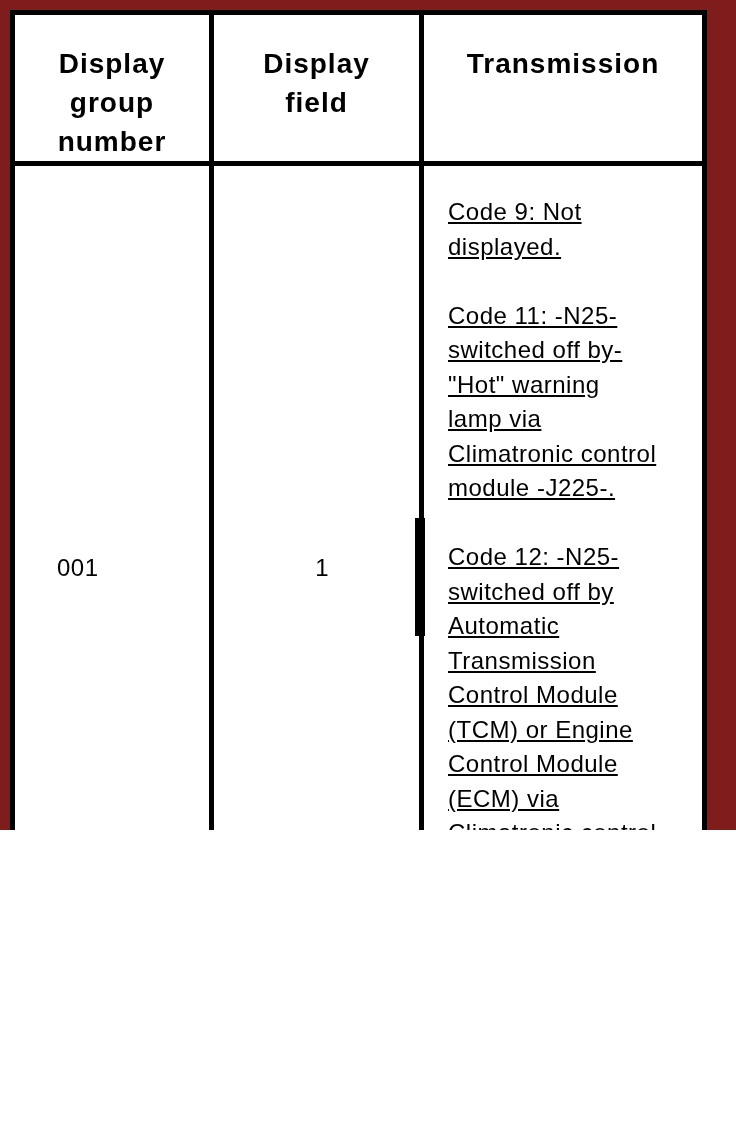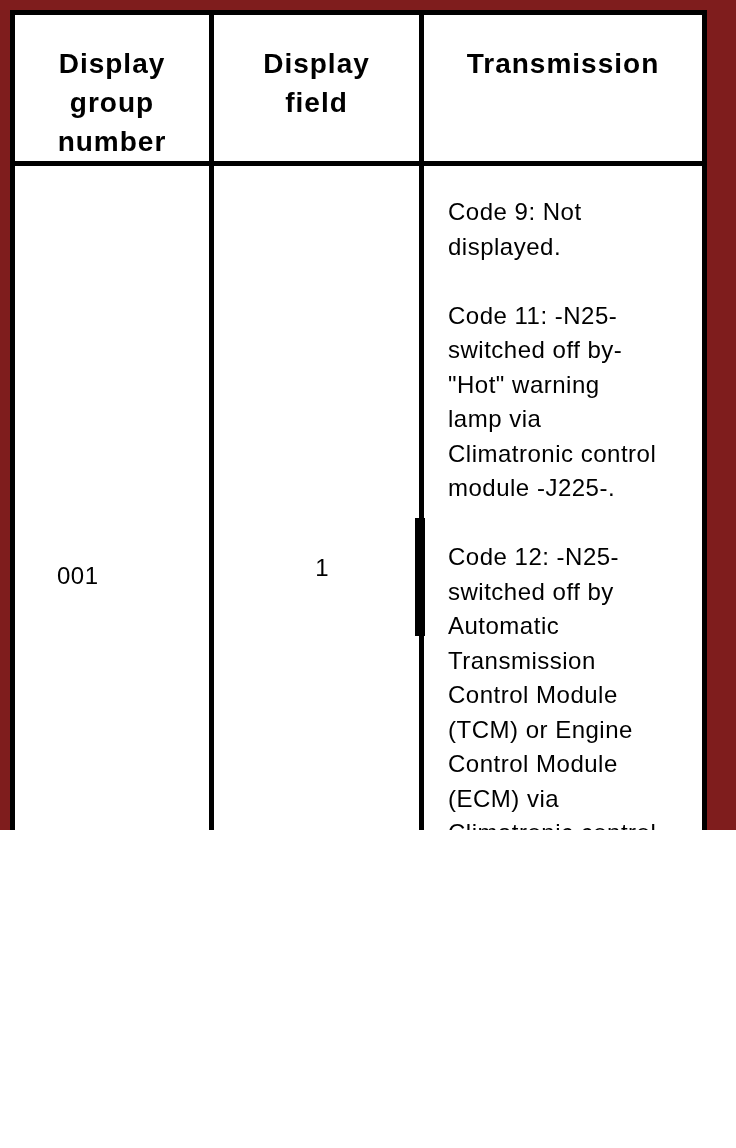"Code 9: Not" .designation-cell p { text-decoration: none -> underline }
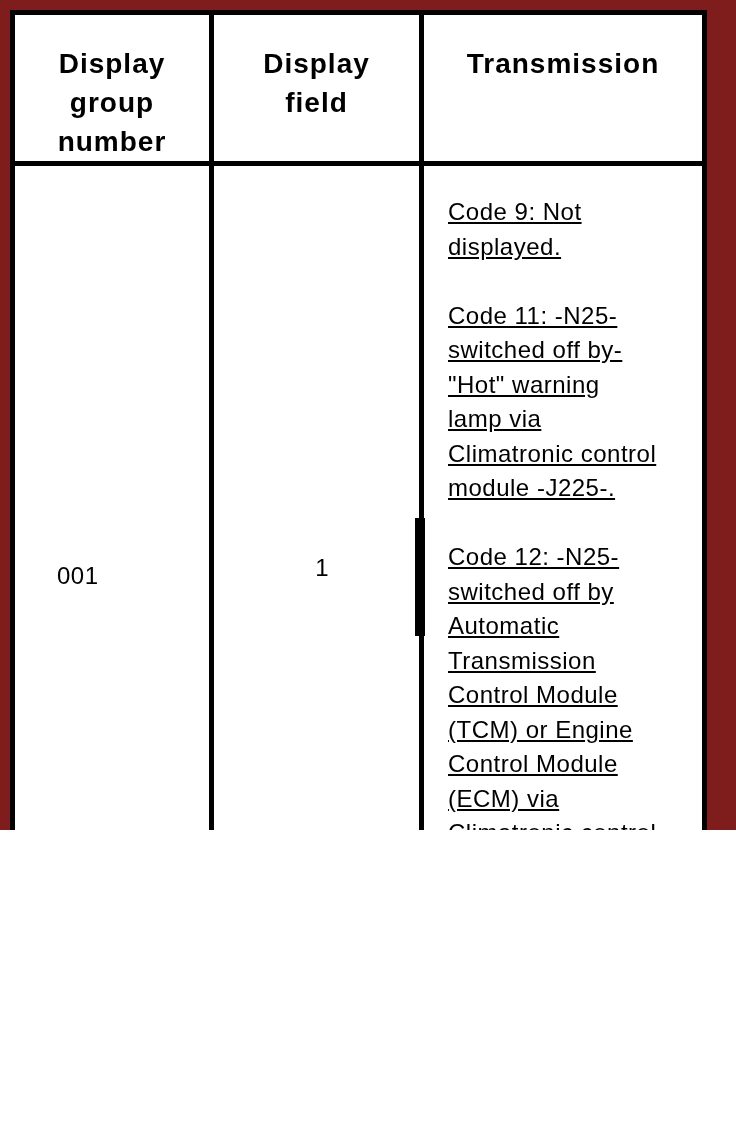"001" .group-number-value { margin-top: 8px -> none }
